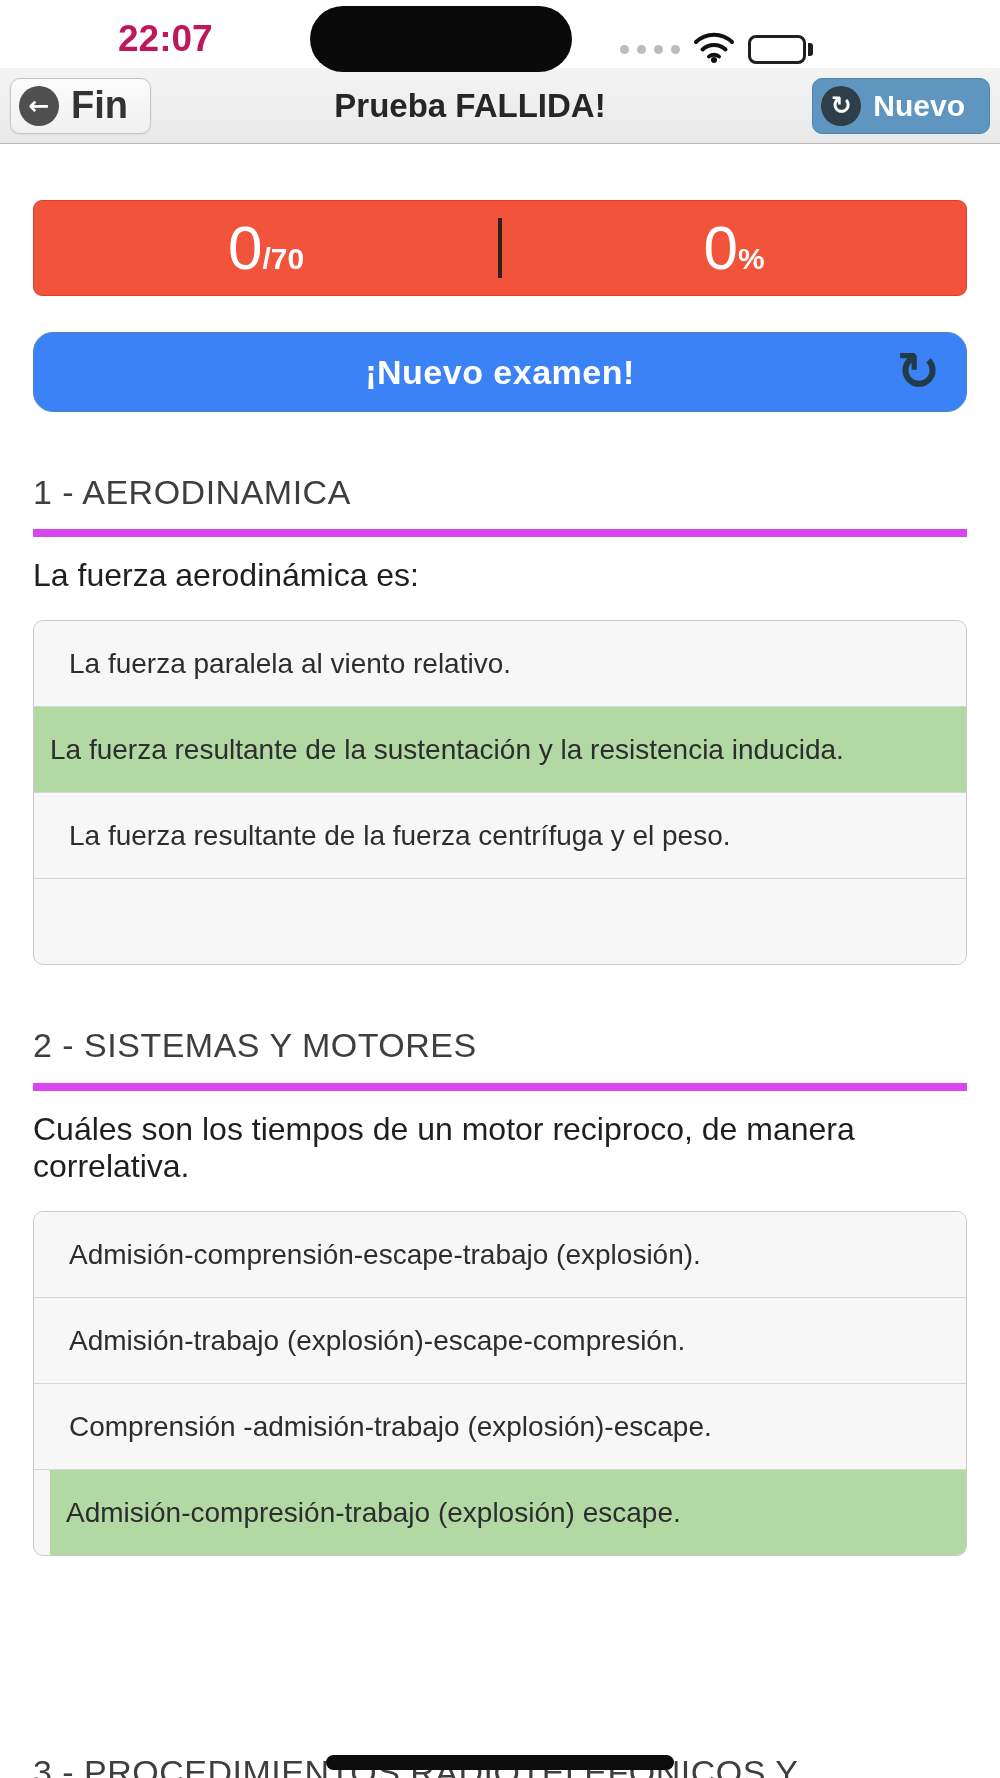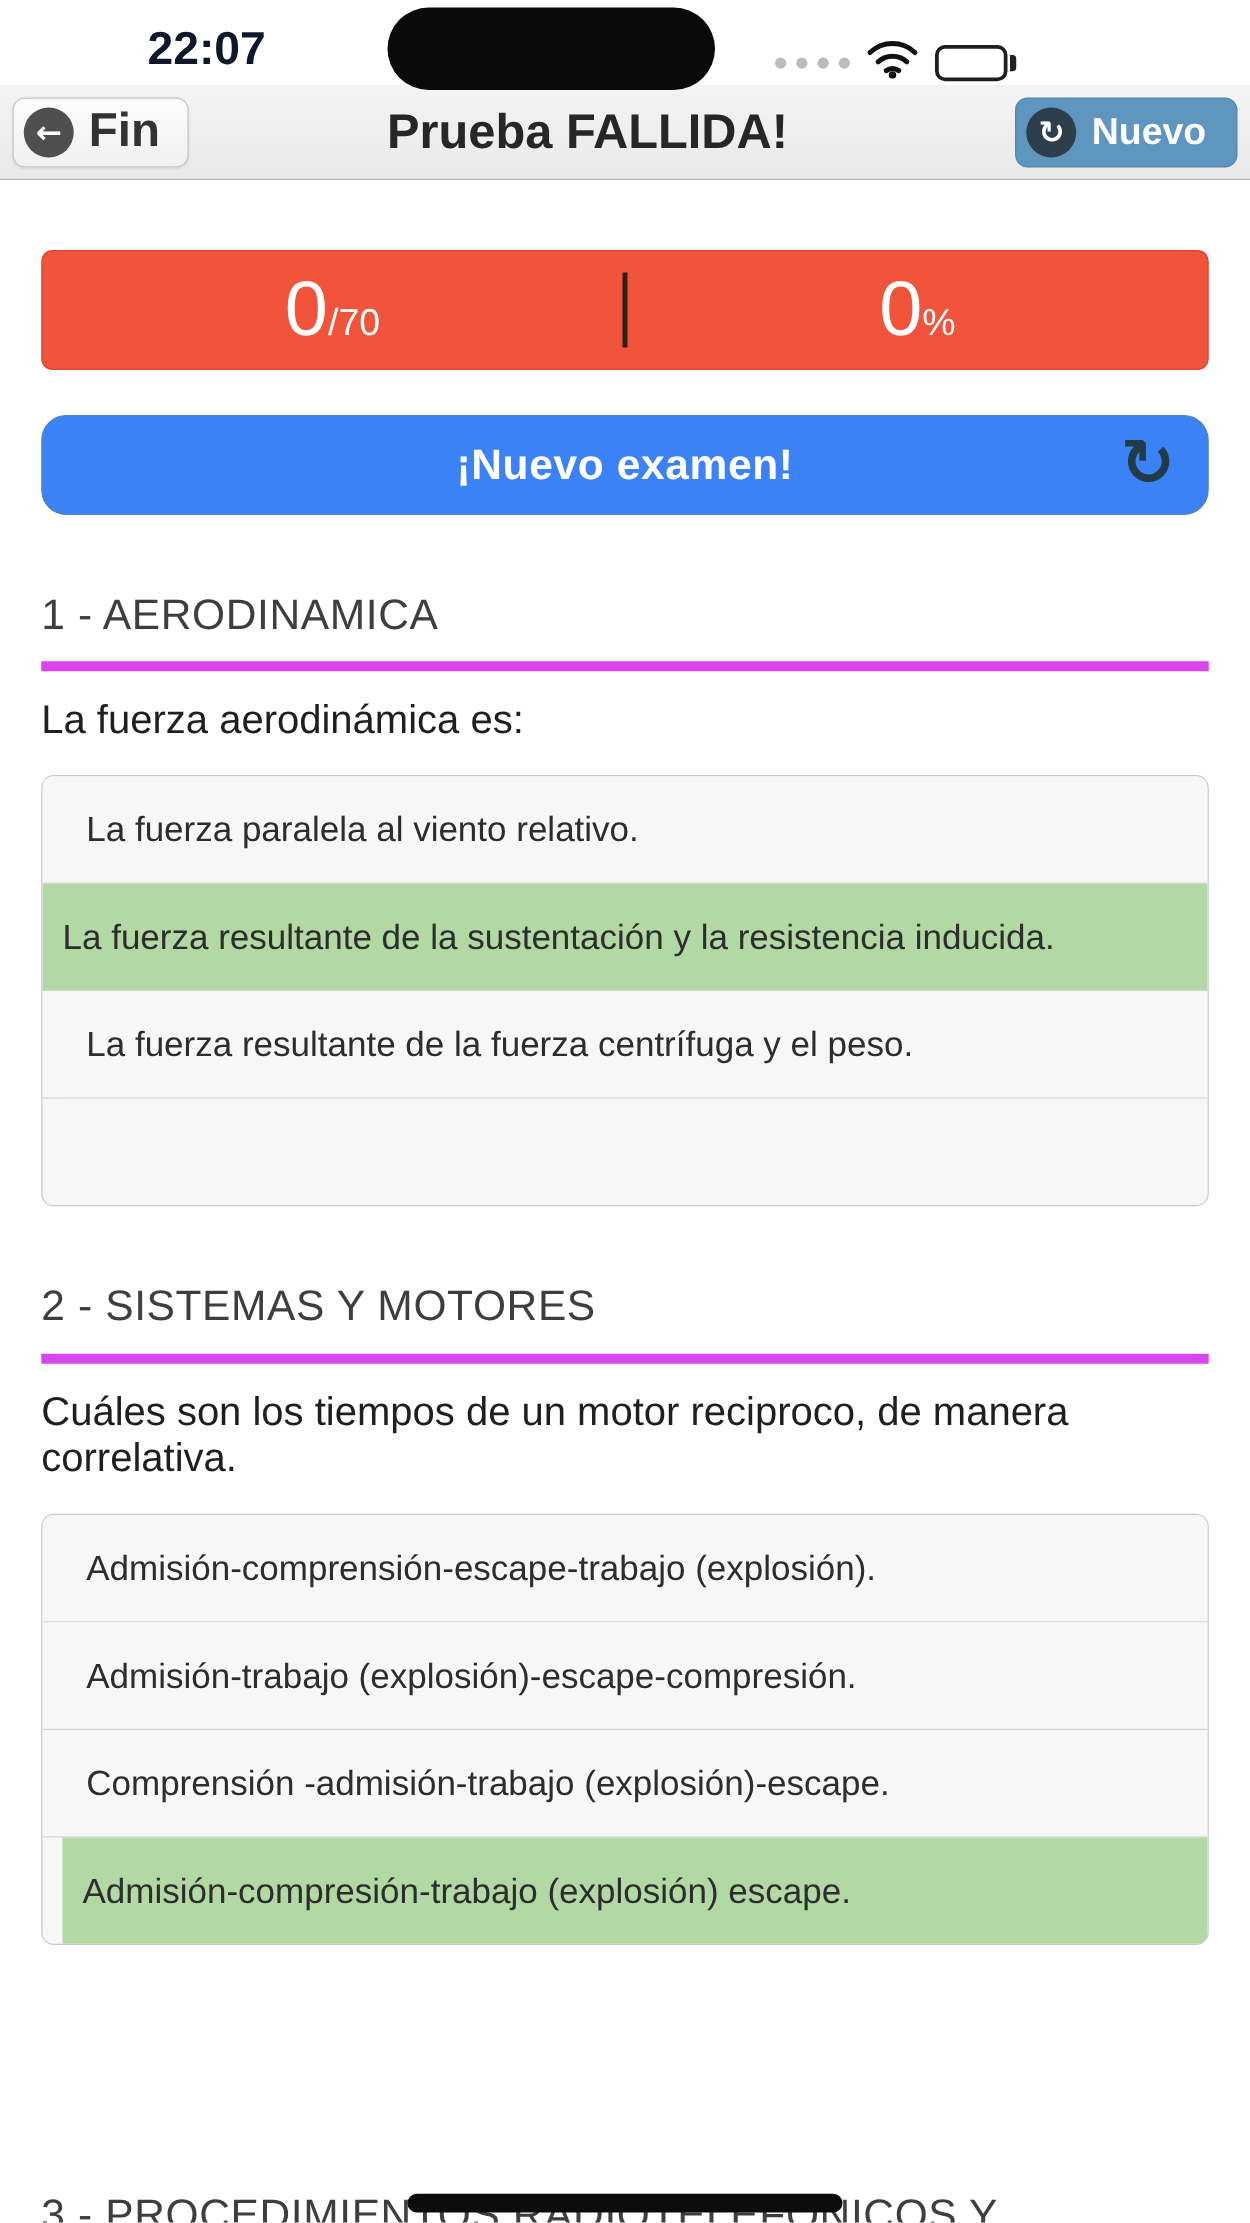"22:07" .status-time { color: #0f172a -> #be185d }
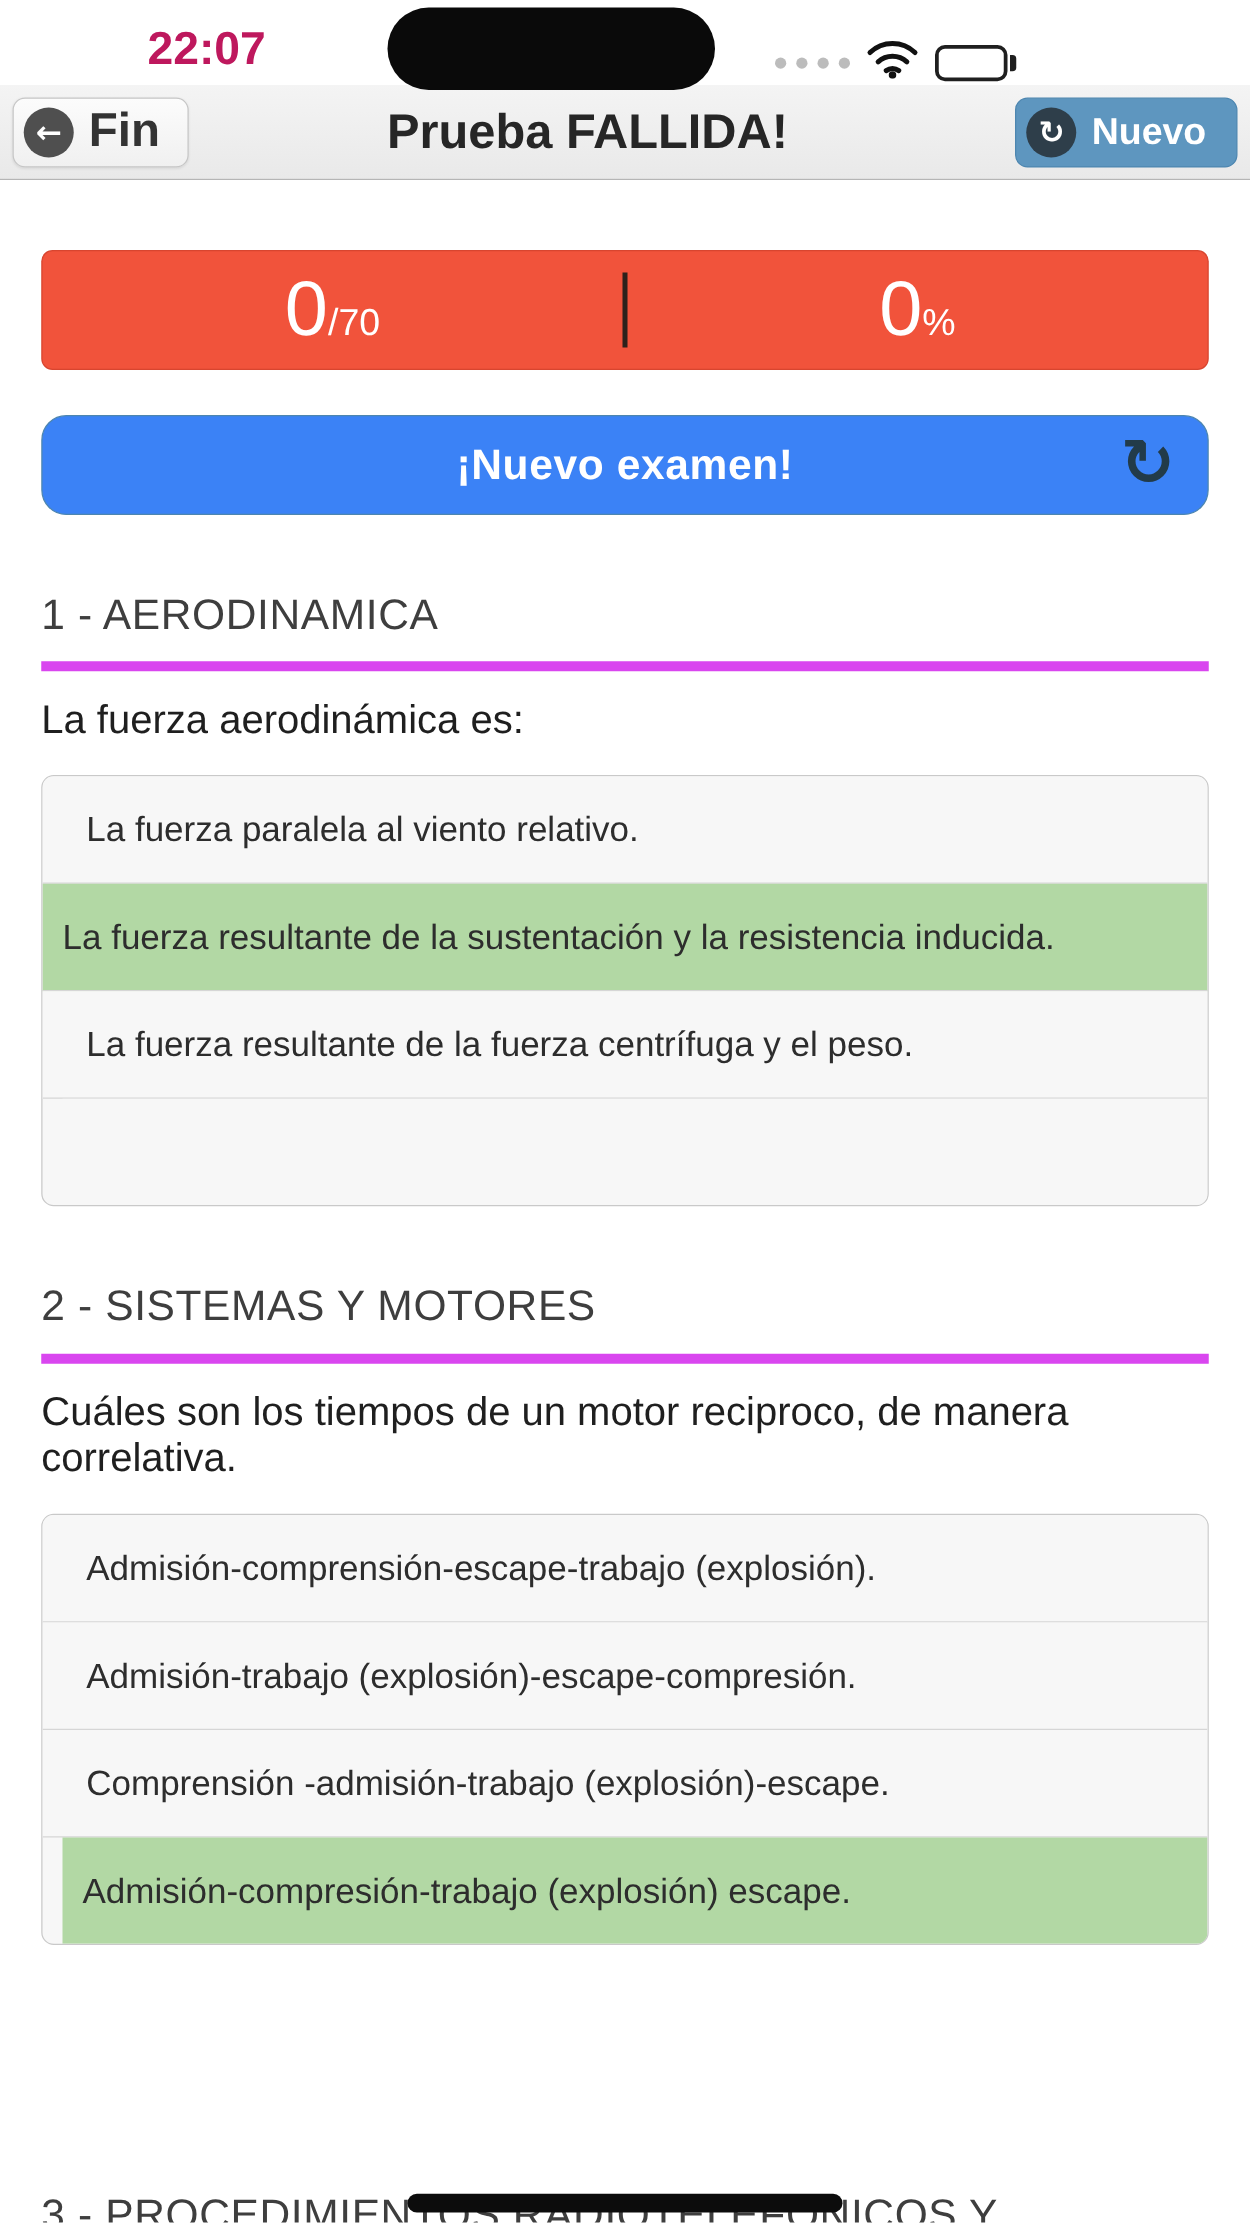"Prueba FALLIDA!" .page-title { font-size: 39px -> 33px }
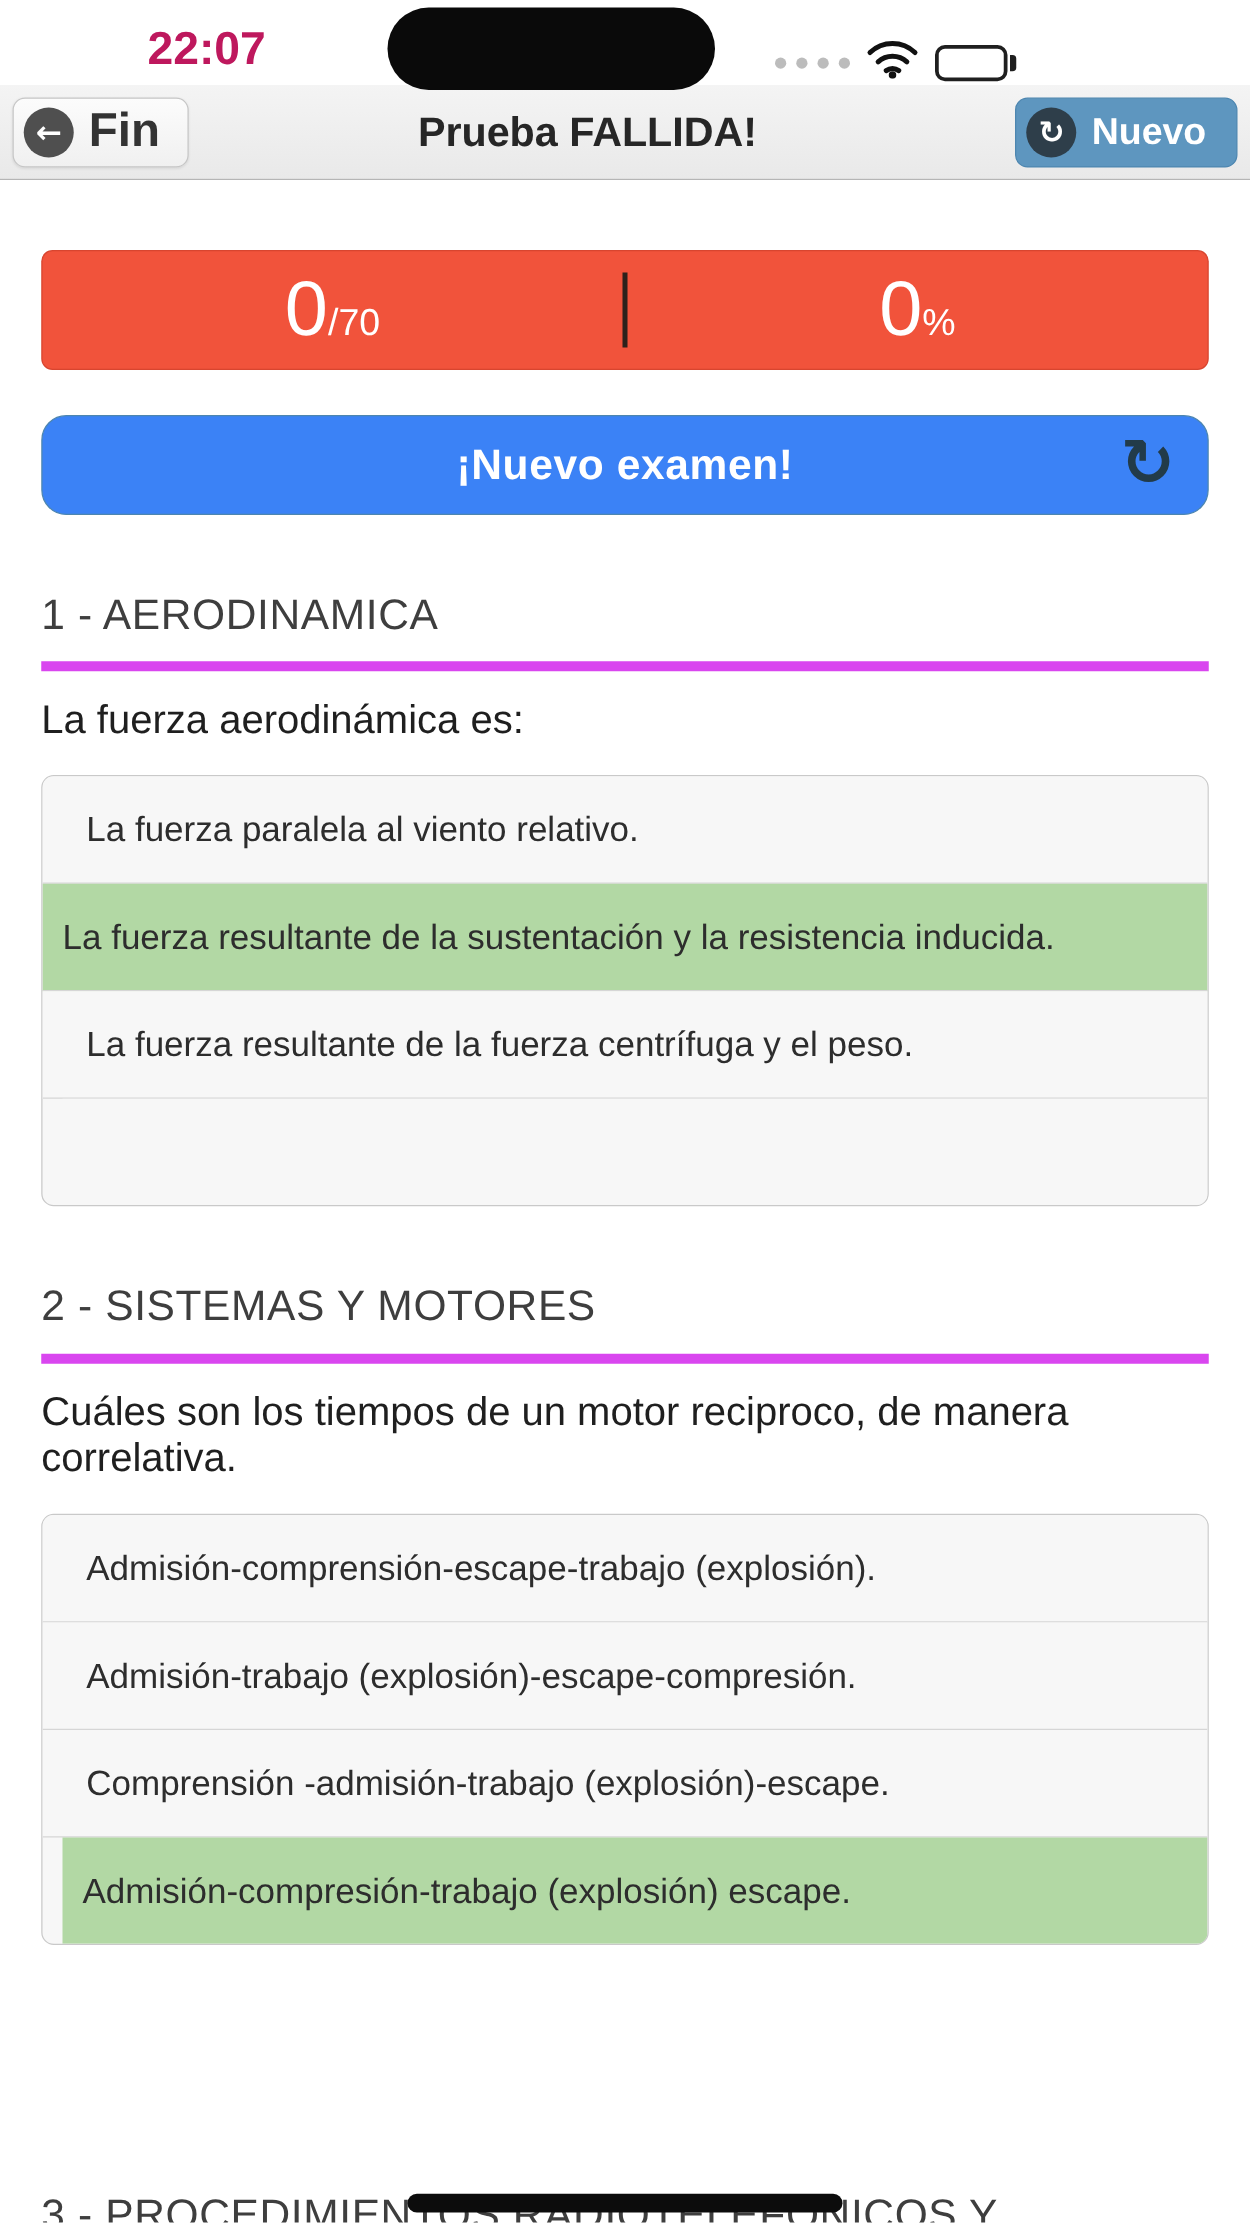"/70" .score-small { font-weight: 400 -> 700 }
